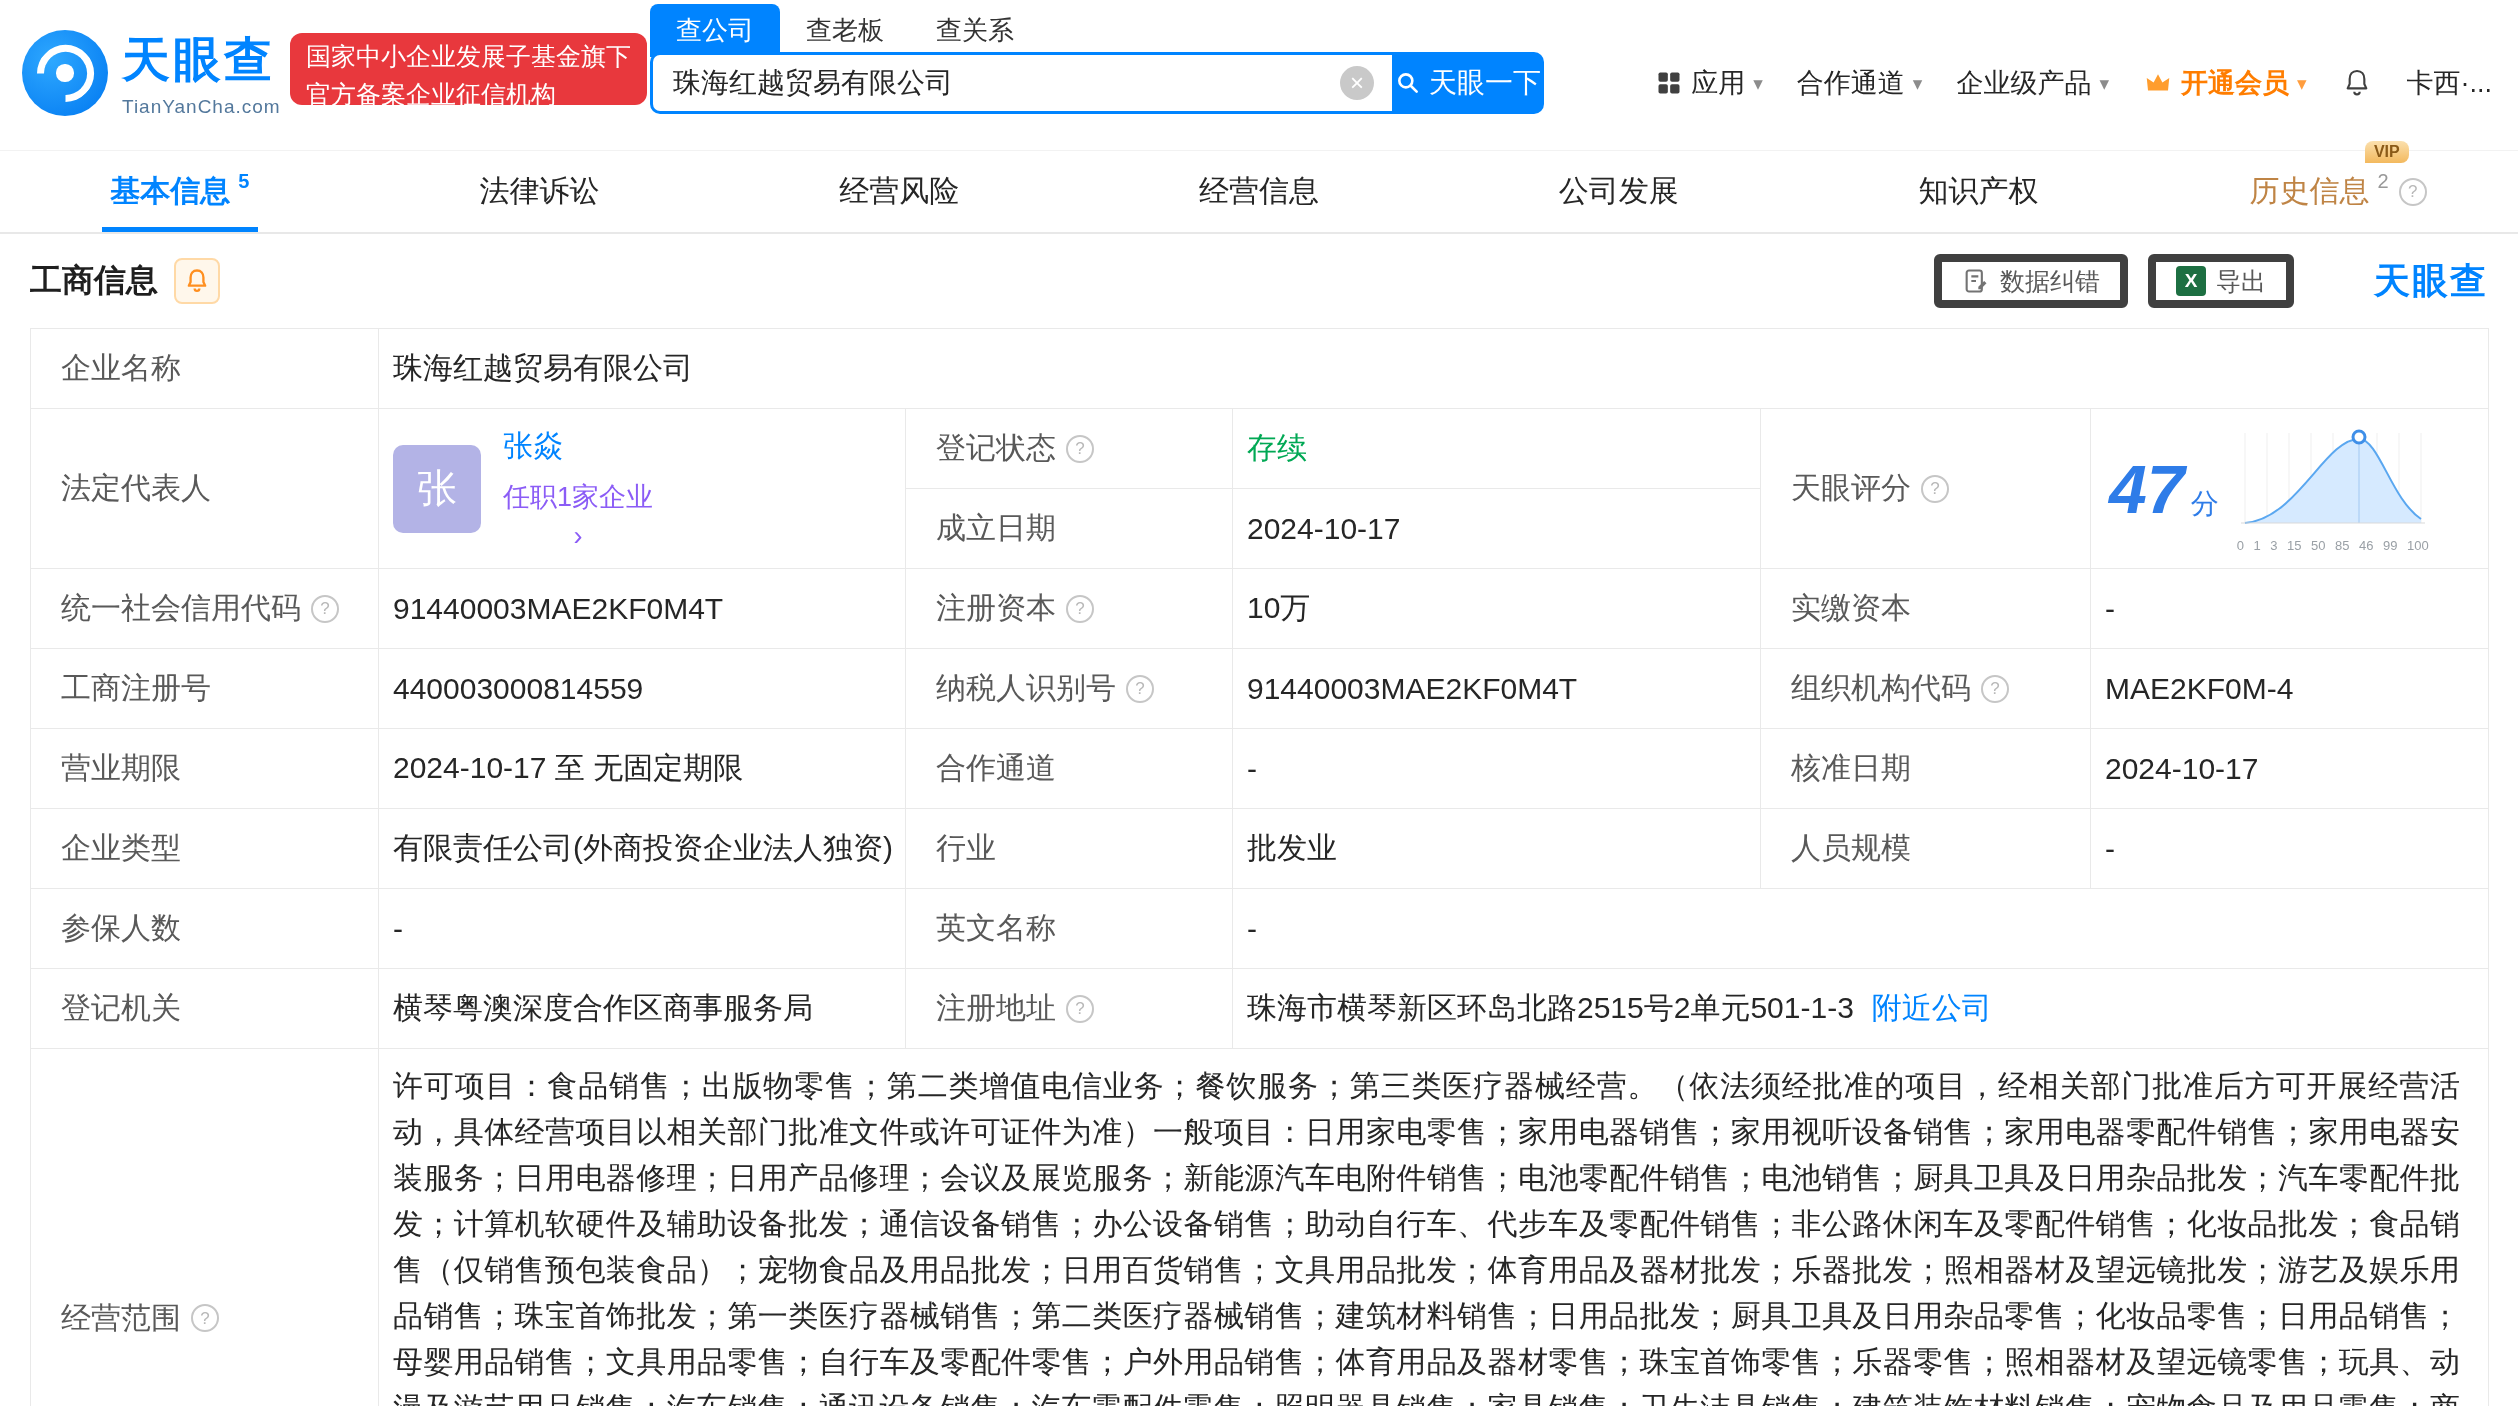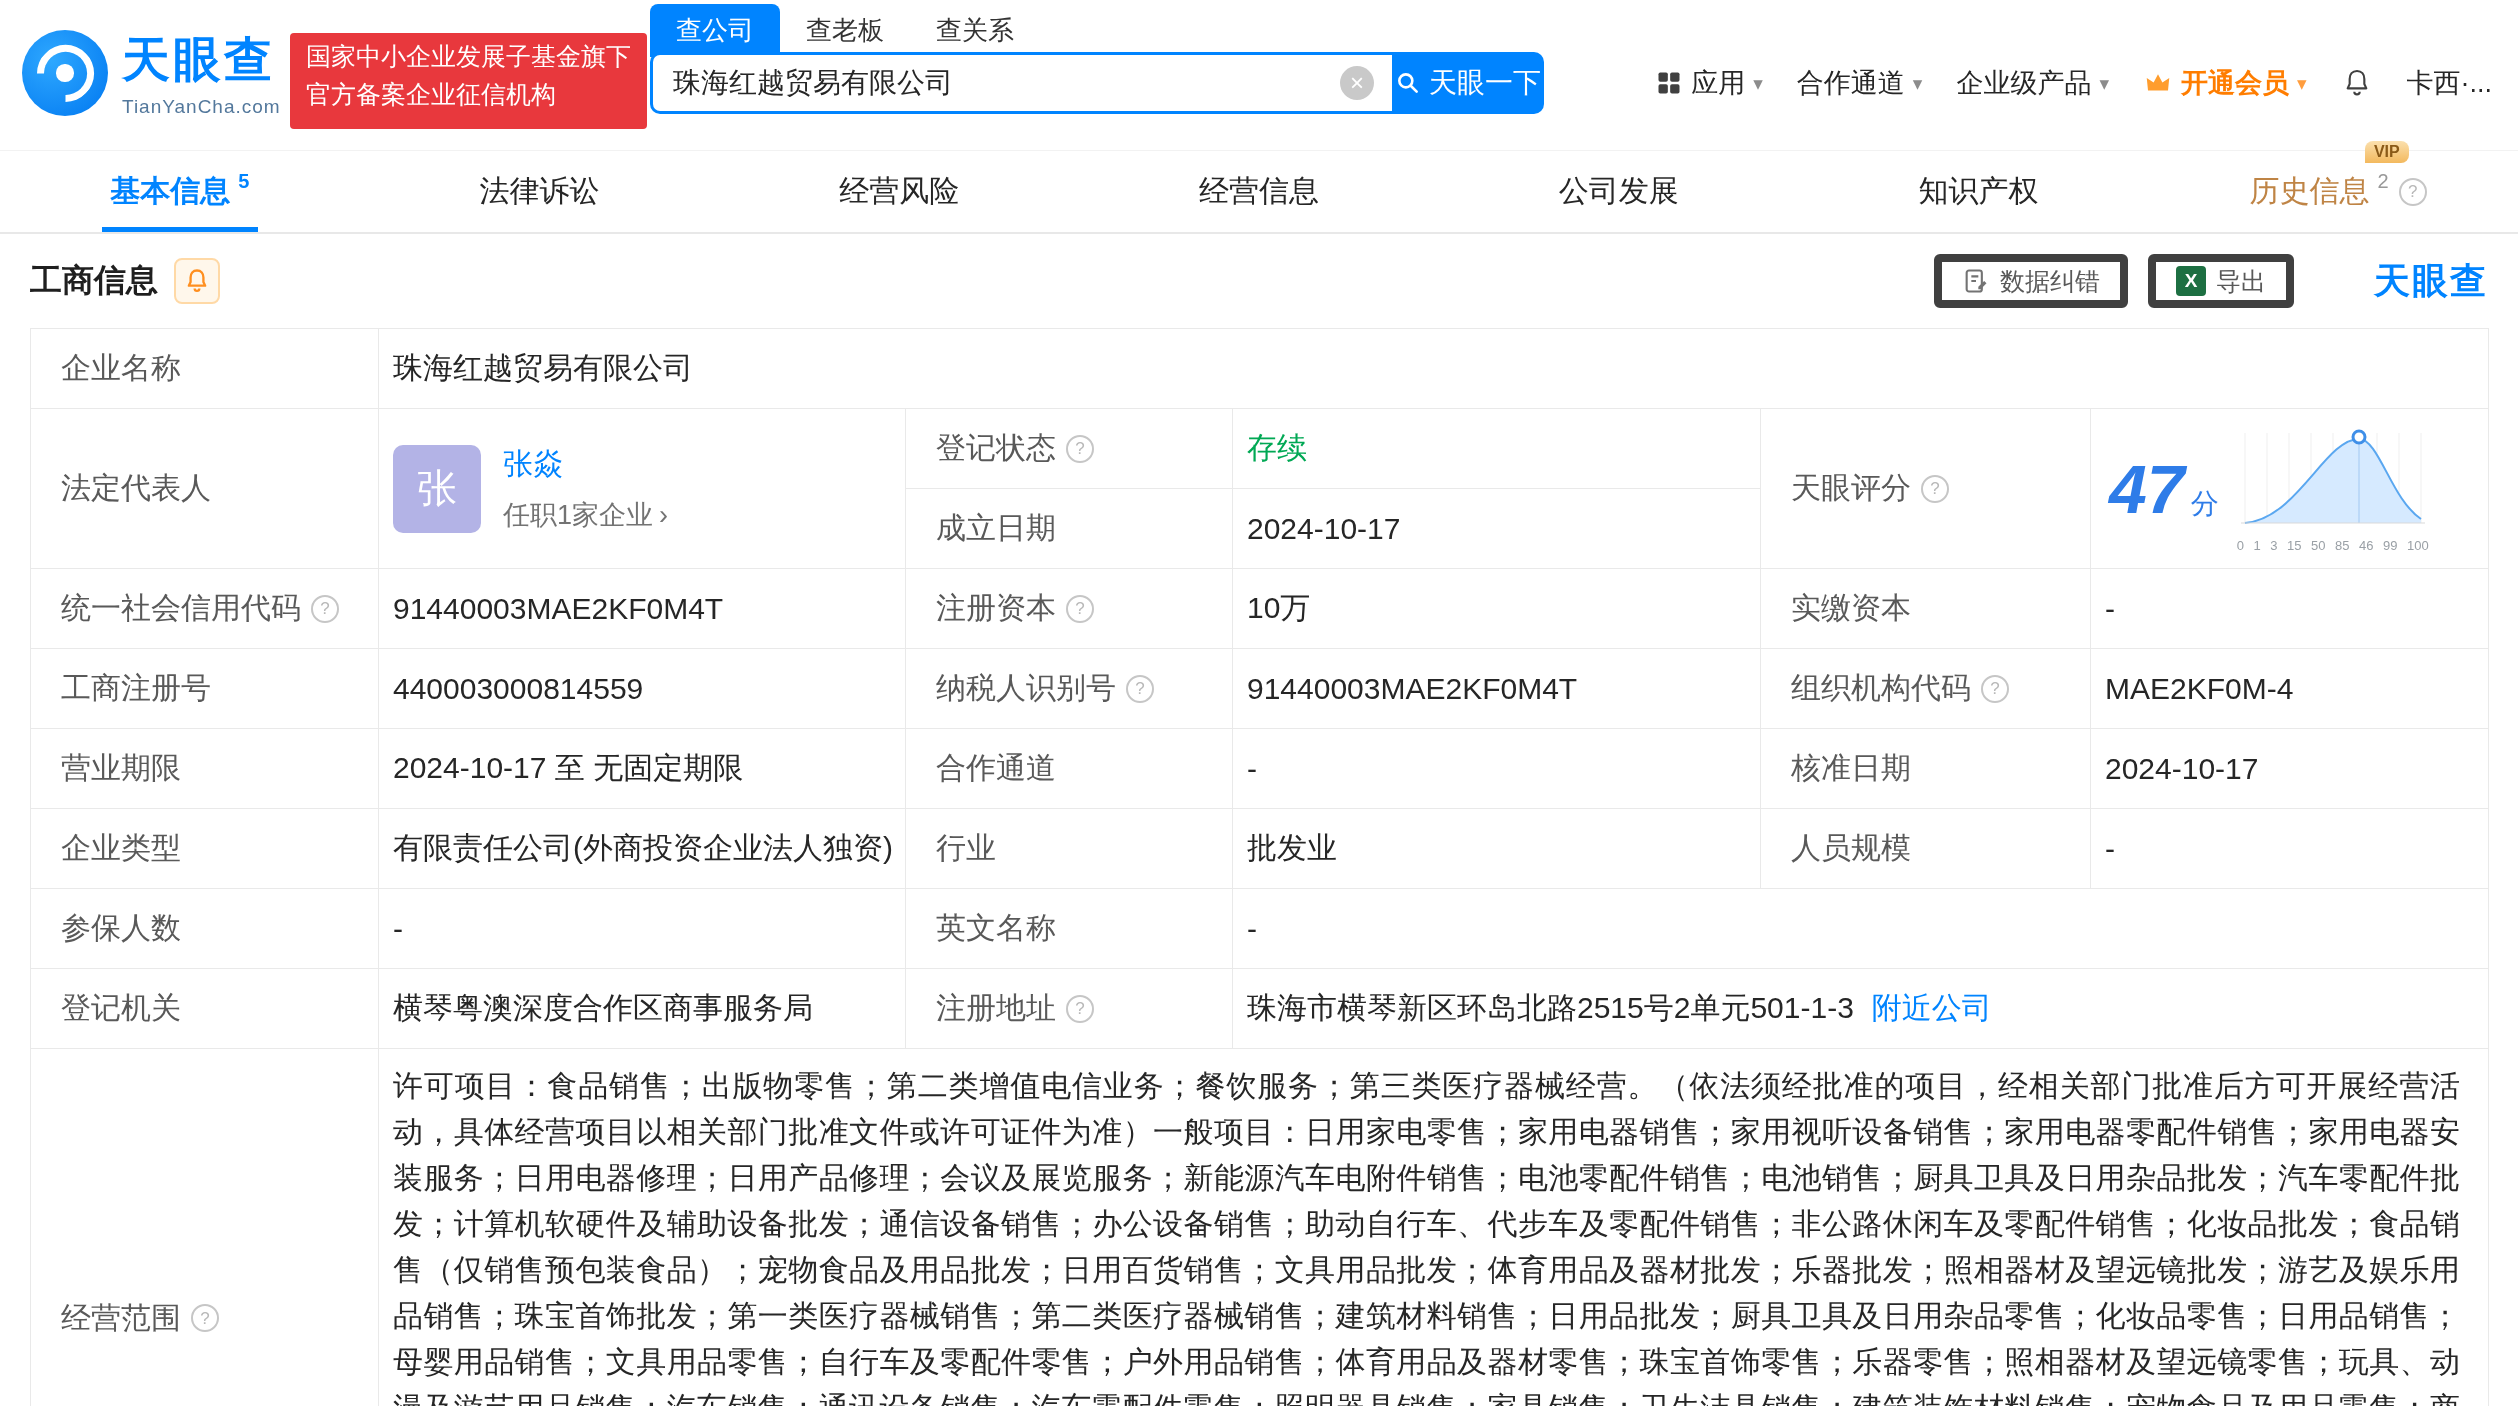"国家中小企业发展子基金旗下" .gov-badge { border-radius: 4px -> 12px; height: 96px -> 72px }
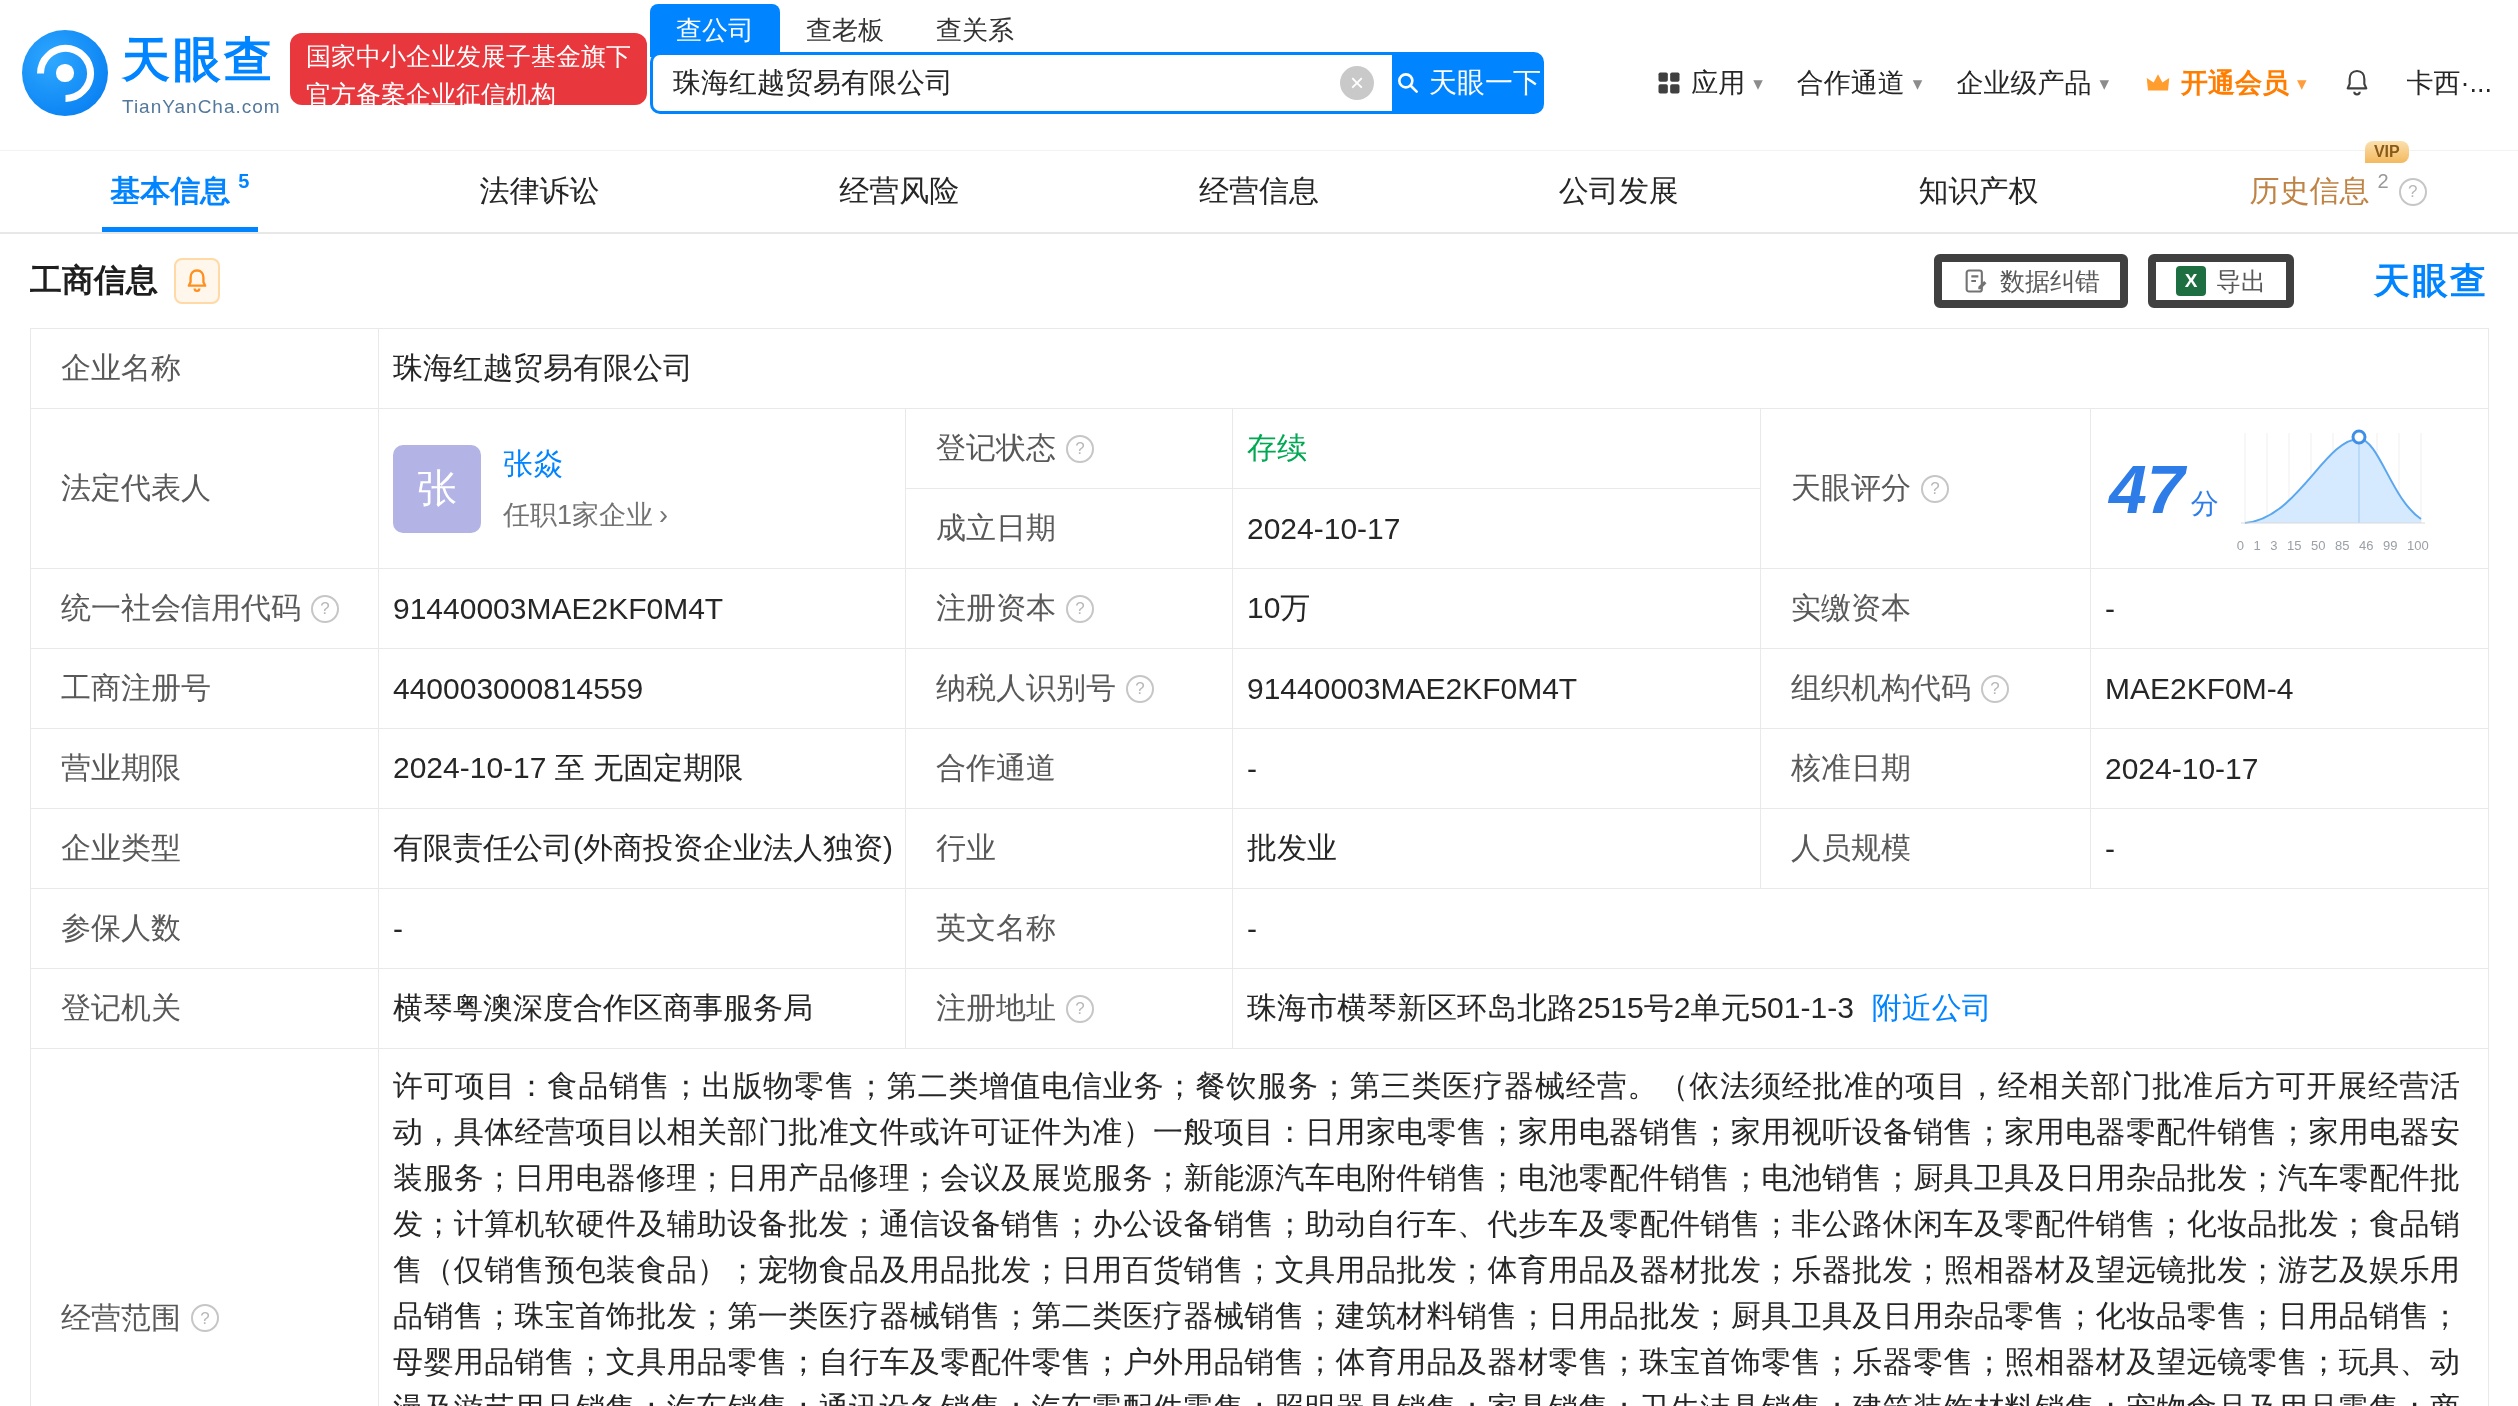"任职1家企业" .p-pos { color: #737373 -> #8b5cf6; flex-direction: none -> column }
